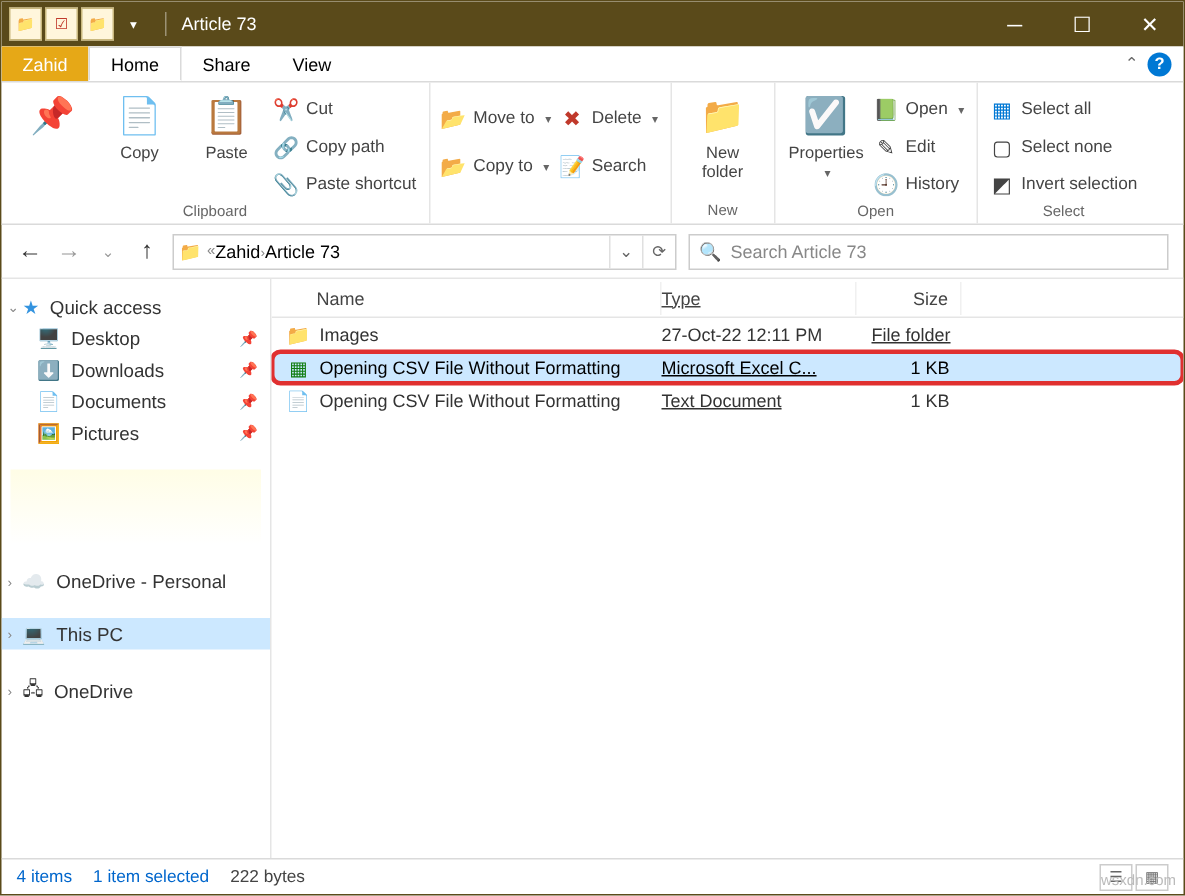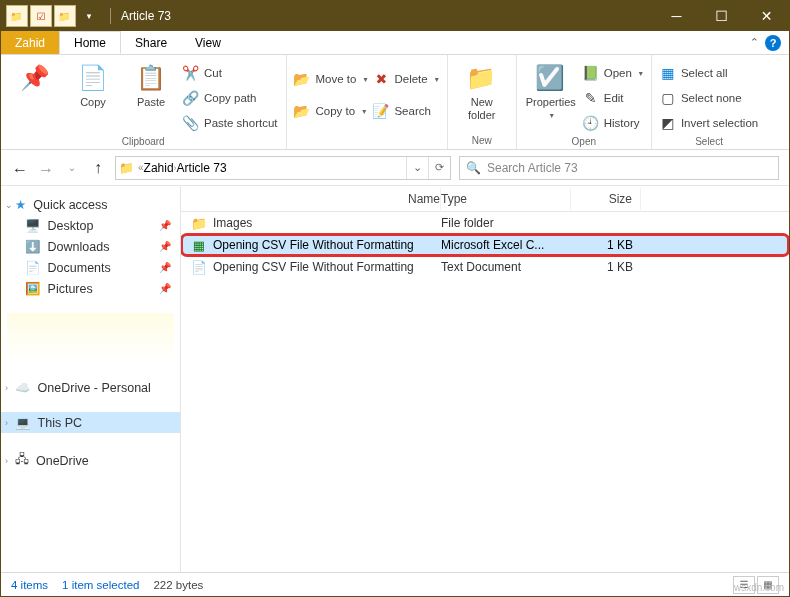"Name" .col-name { text-align: right -> none }
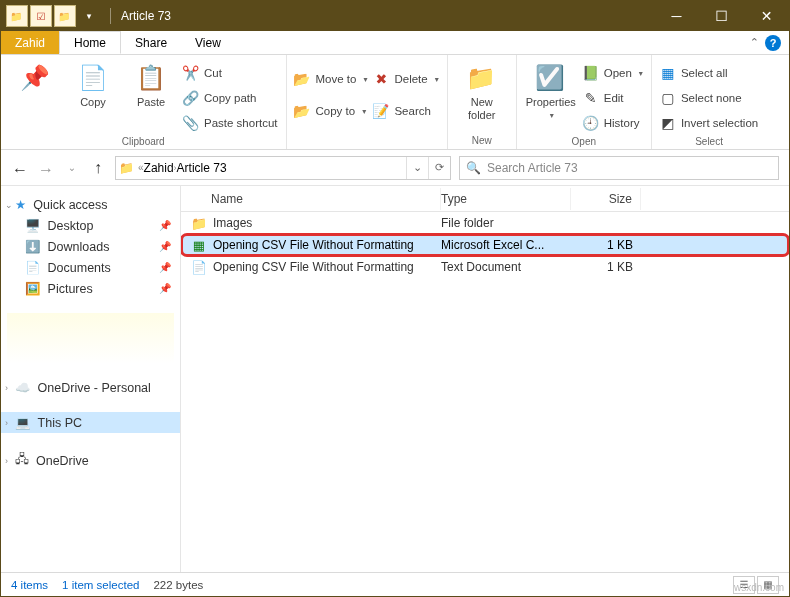"Type" .col-type { text-decoration: none -> underline }
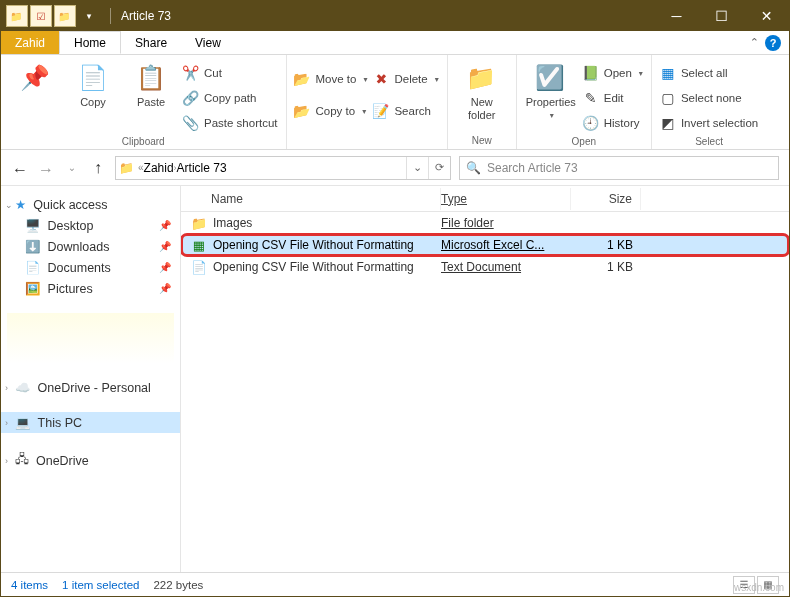"27-Oct-22 12:11 PM" div.col-date { html: none -> <div>27-Oct-22 12:11 PM</div> }
